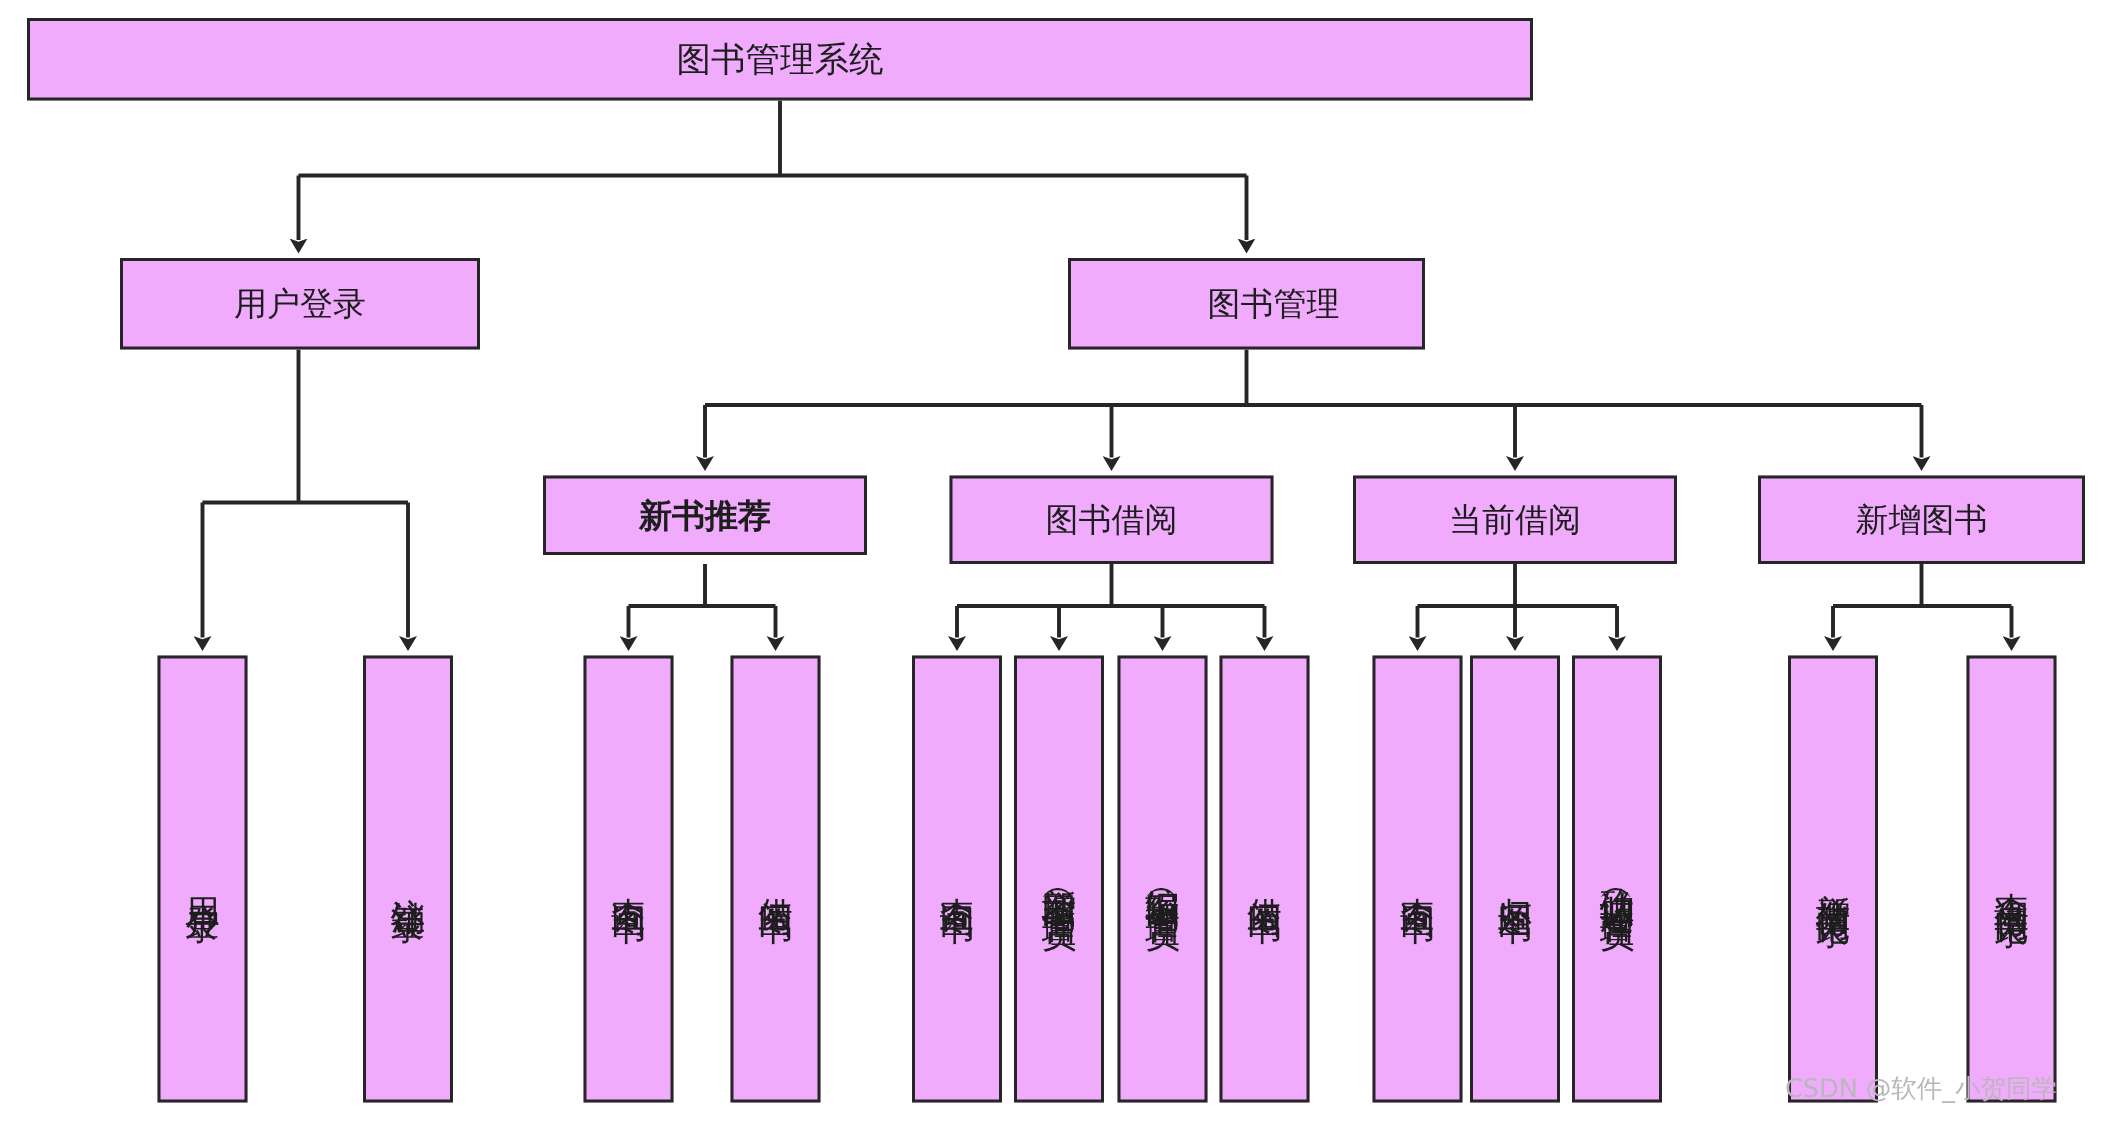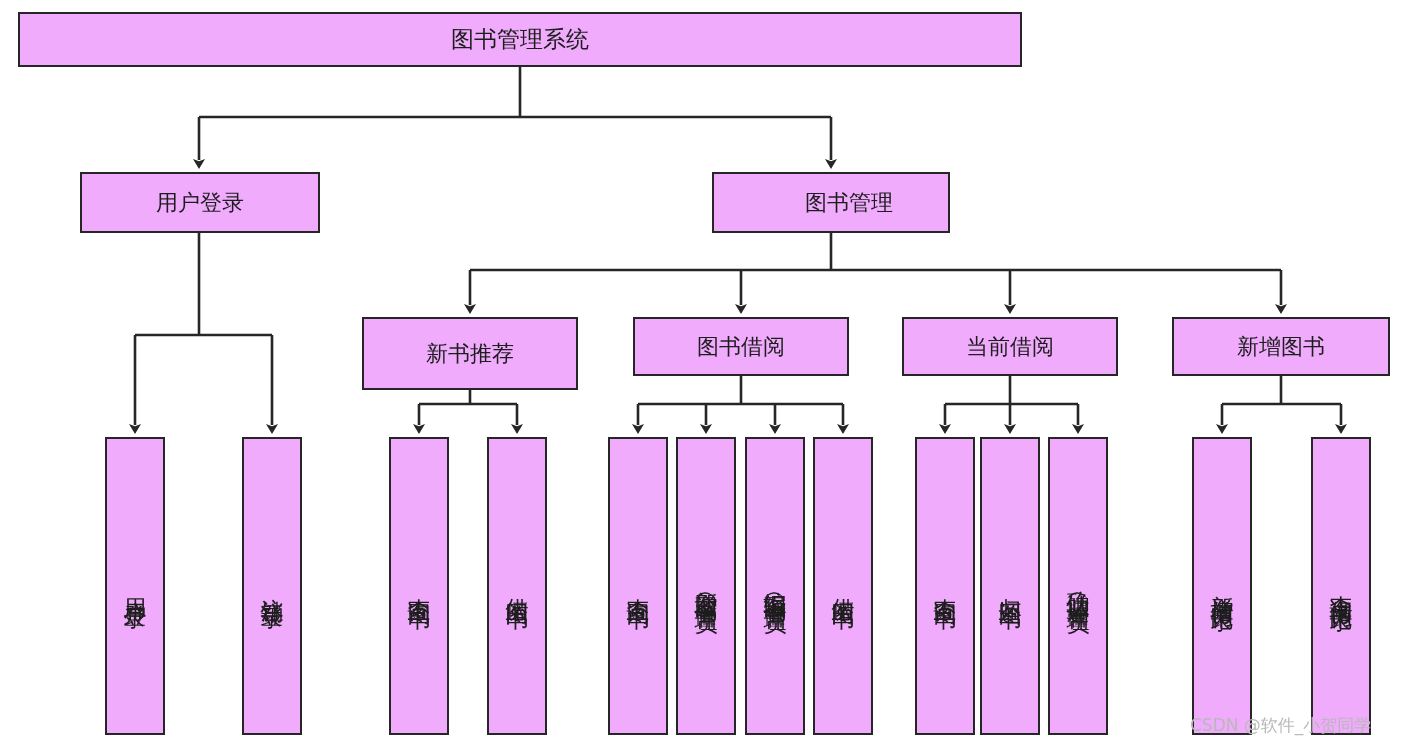"新书推荐" div.node { font-weight: none -> bold; height: 73px -> 53px }
